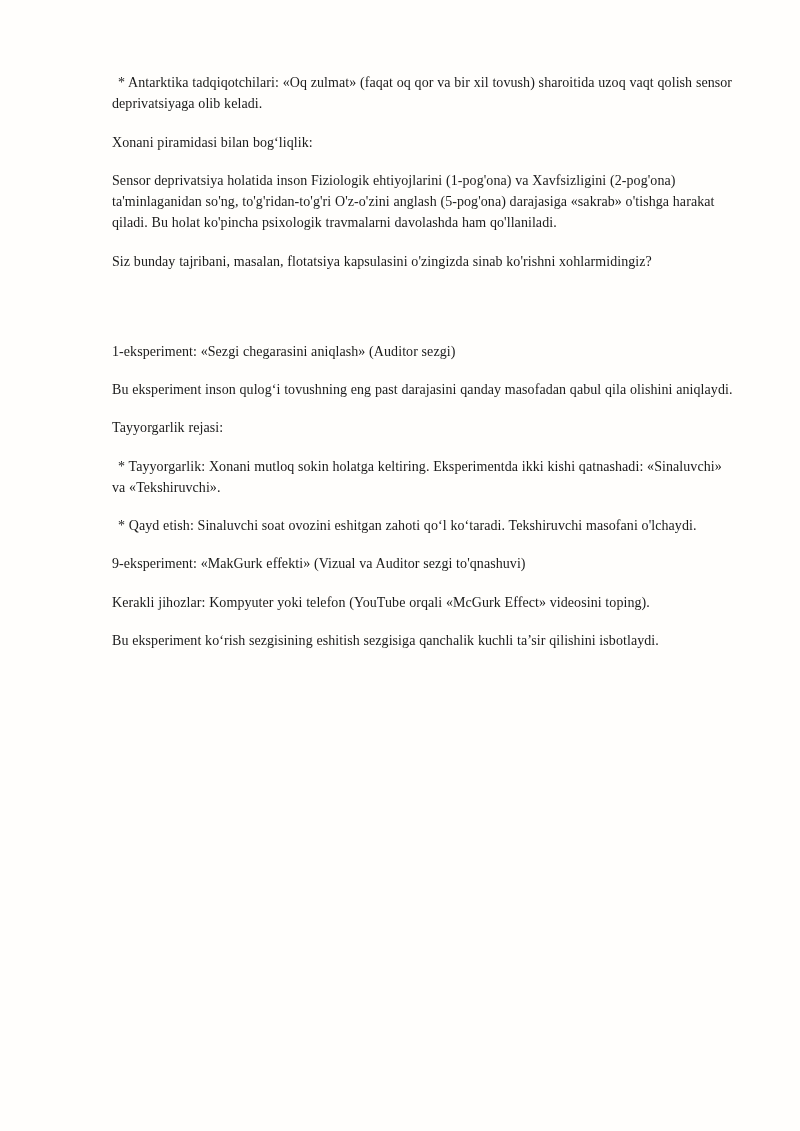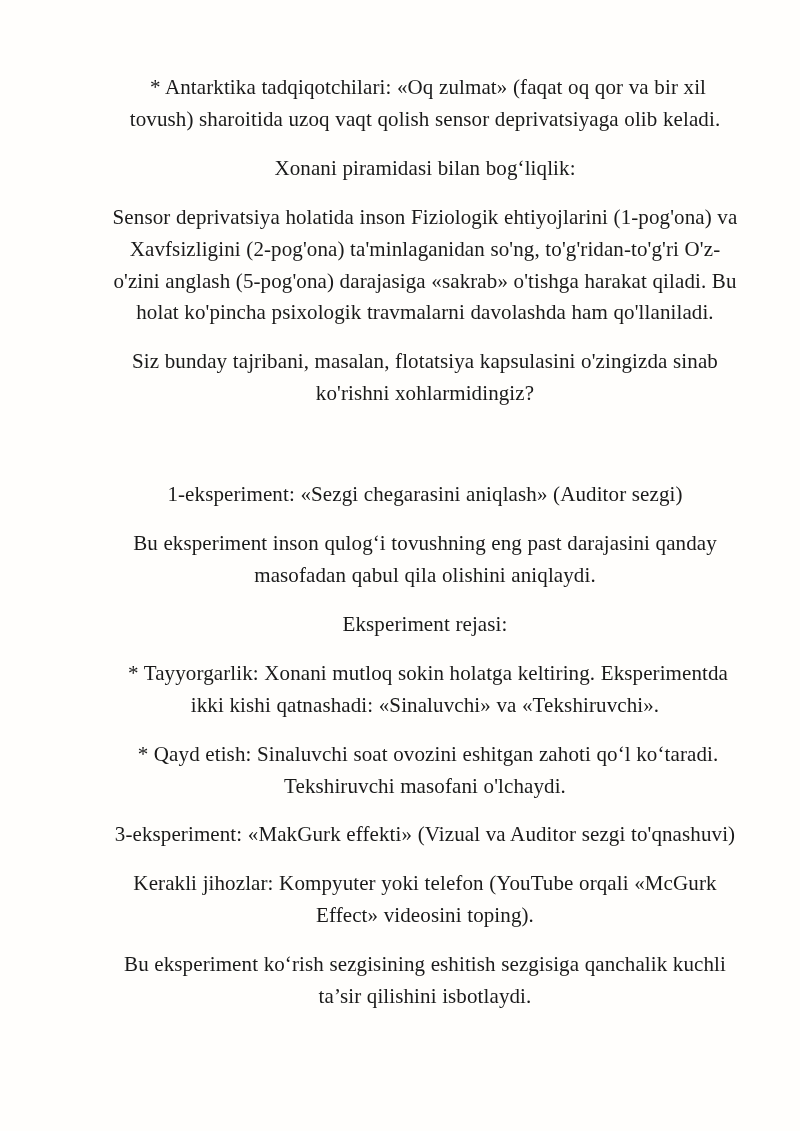"* Antarktika tadqiqotchilari: «Oq" p.para { font-size: 21px -> 14px; text-align: center -> left }
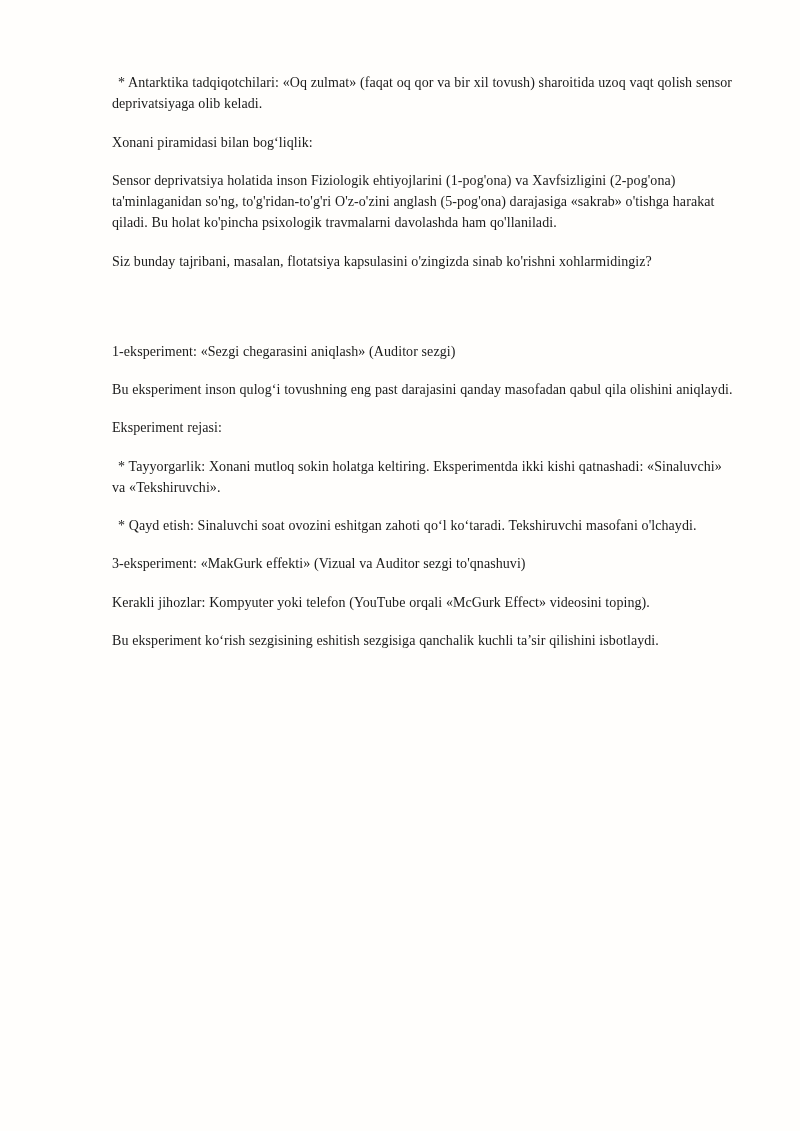"Eksperiment rejasi:" p.para { text: Eksperiment -> Tayyorgarlik }
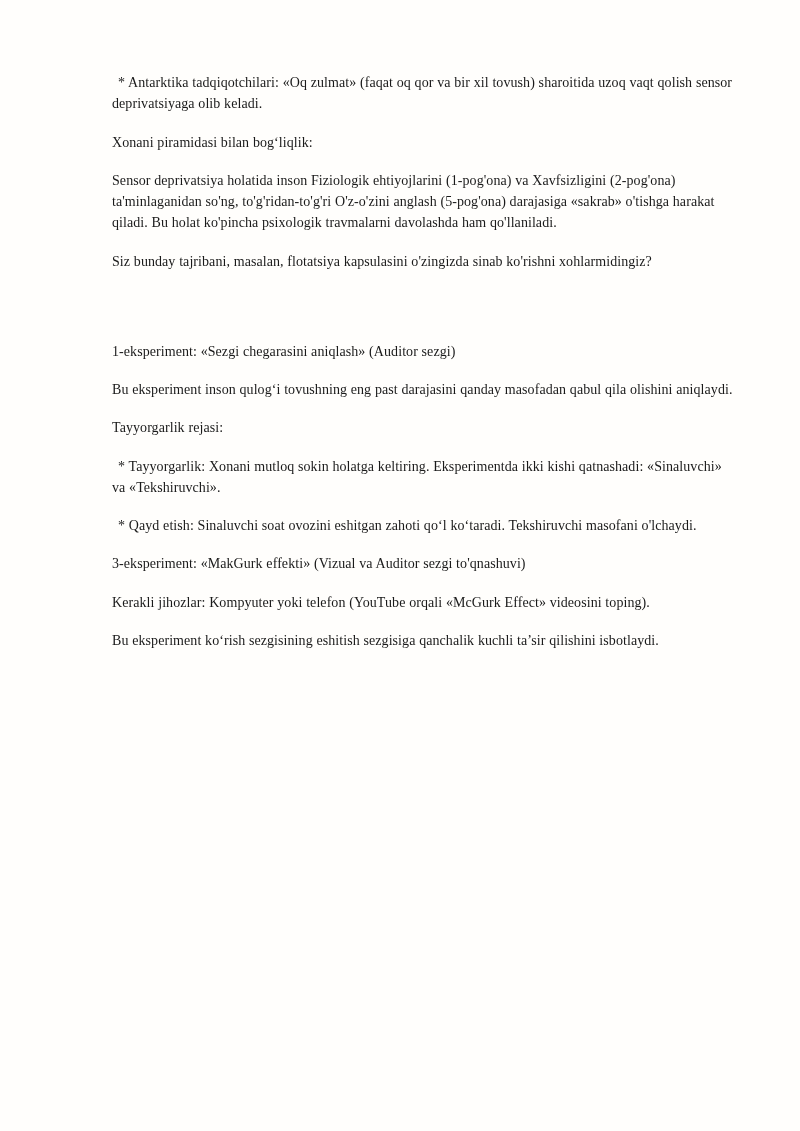"3-eksperiment: «MakGurk effekti» (Vizual" p.para { text: 3-eksperiment -> 9-eksperiment }
